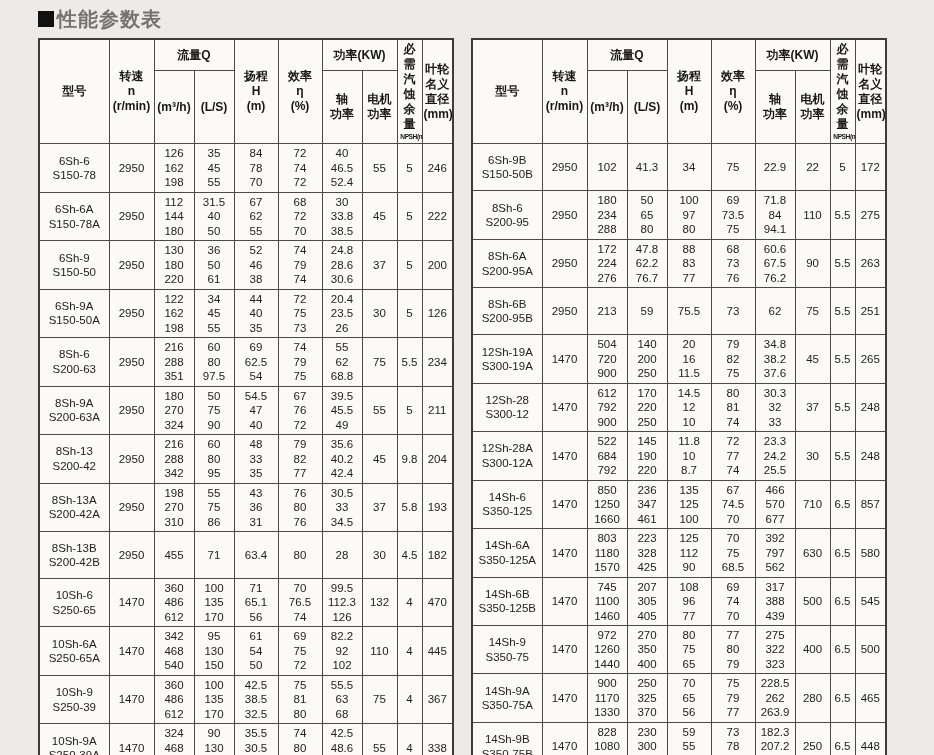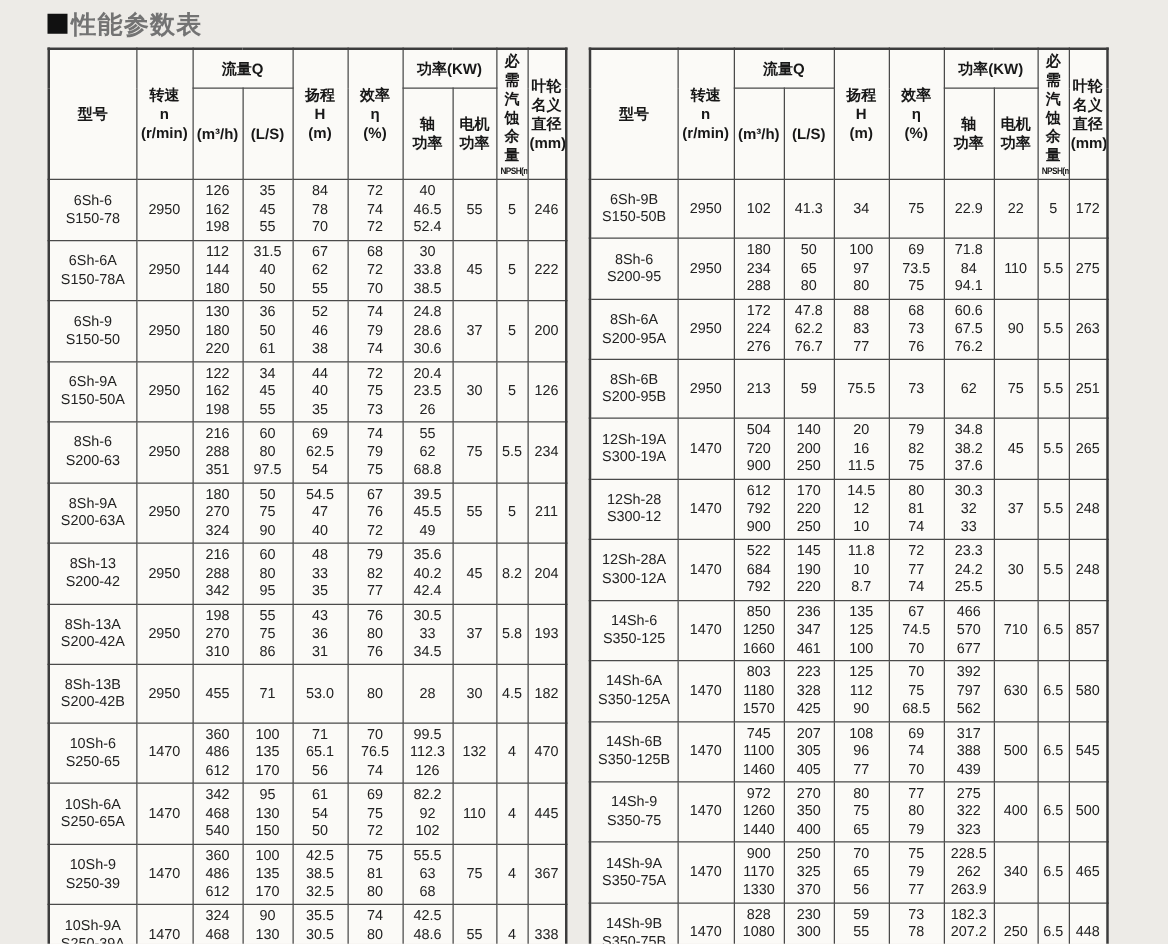"8.2" td { text: 8.2 -> 9.8 }
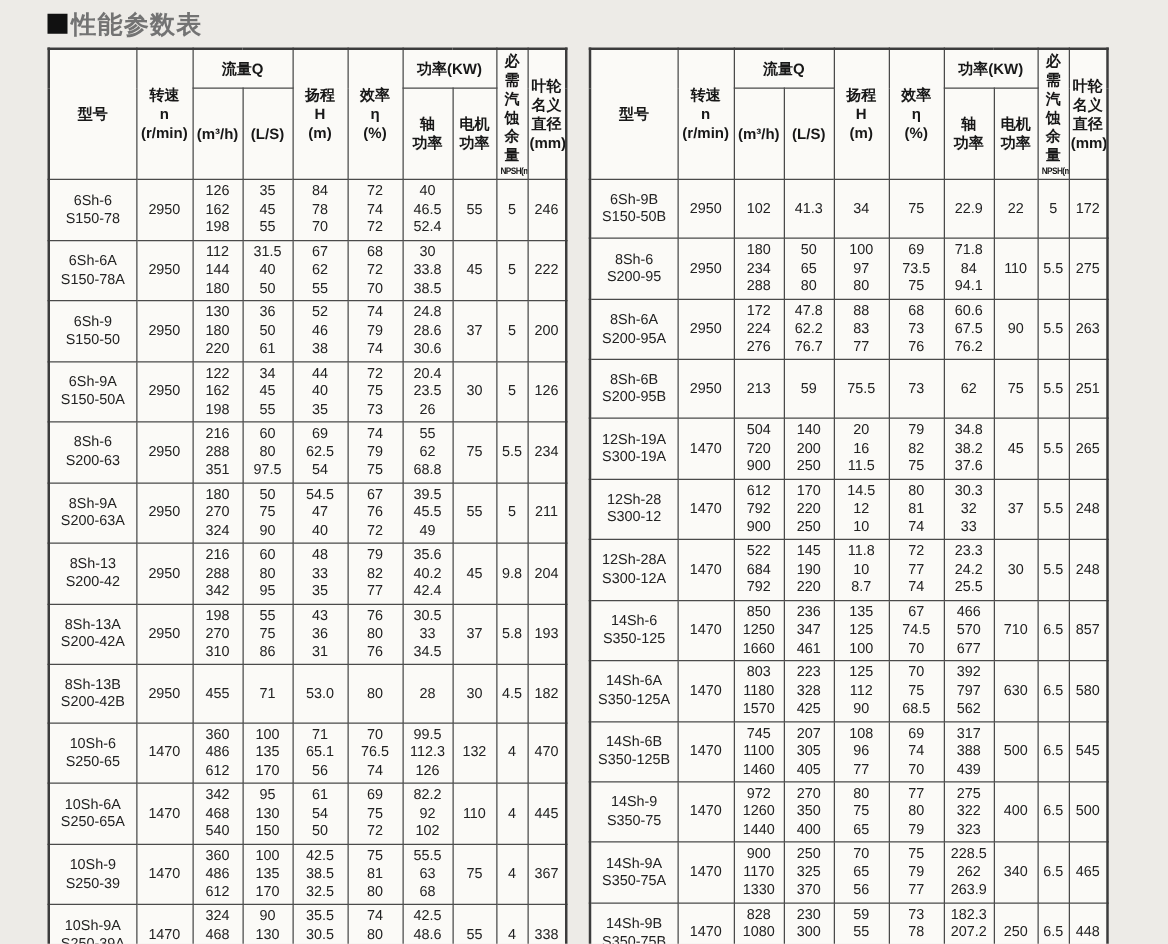"53.0" td { text: 53.0 -> 63.4 }
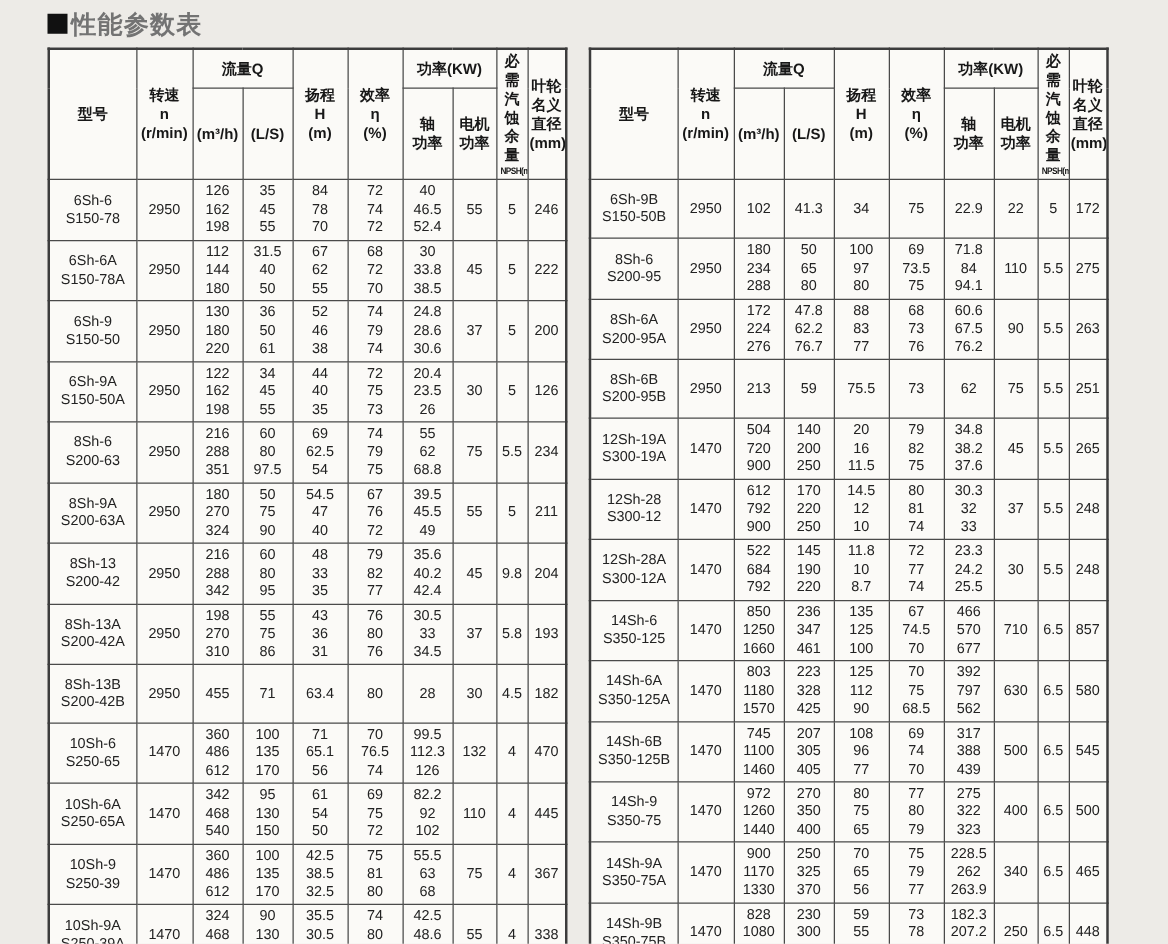"340" td { text: 340 -> 280 }
